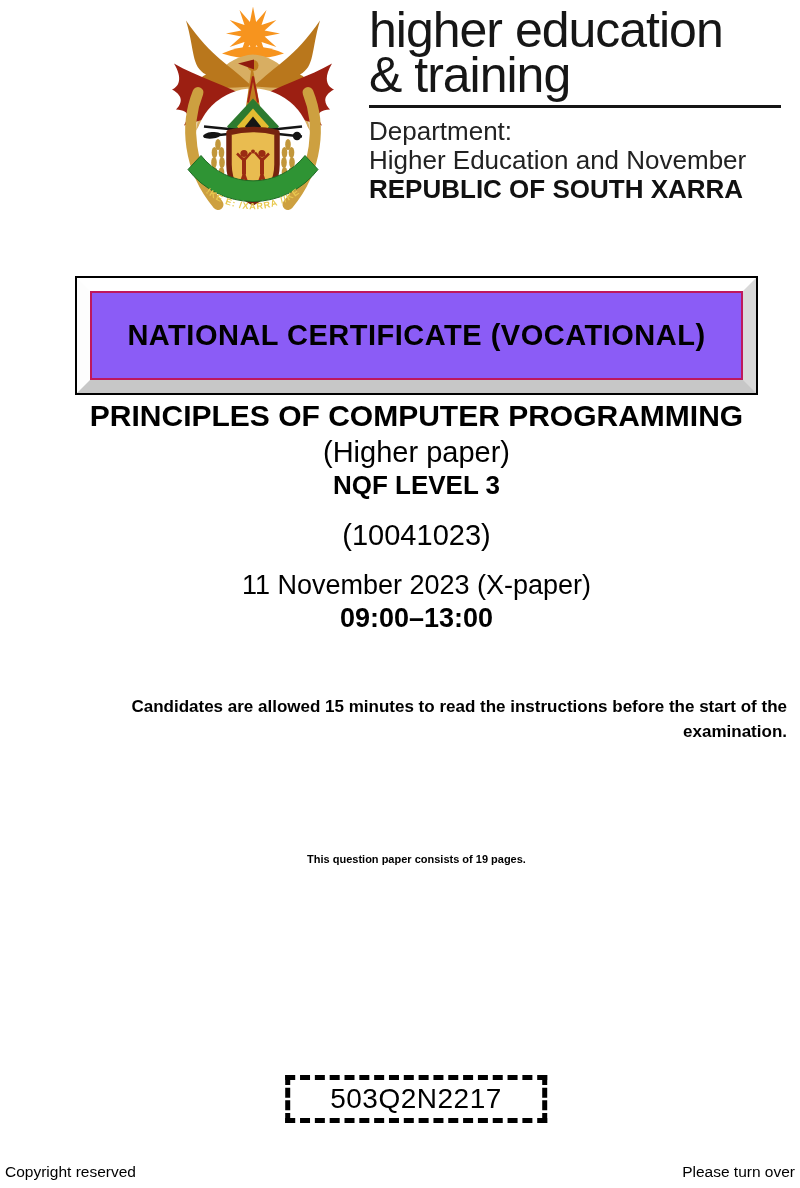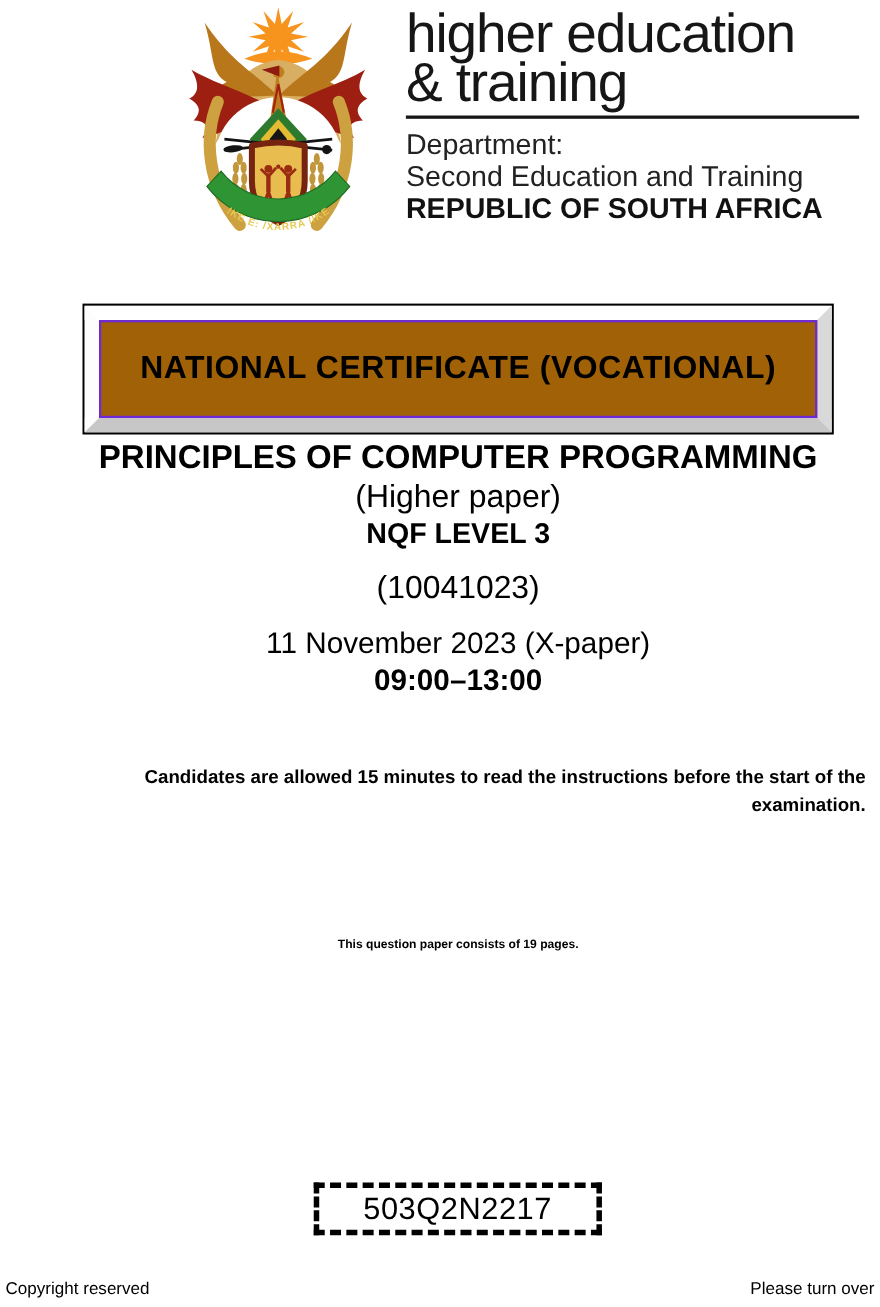"Second Education and Training" div { text: Second Education and Training -> Higher Education and November }
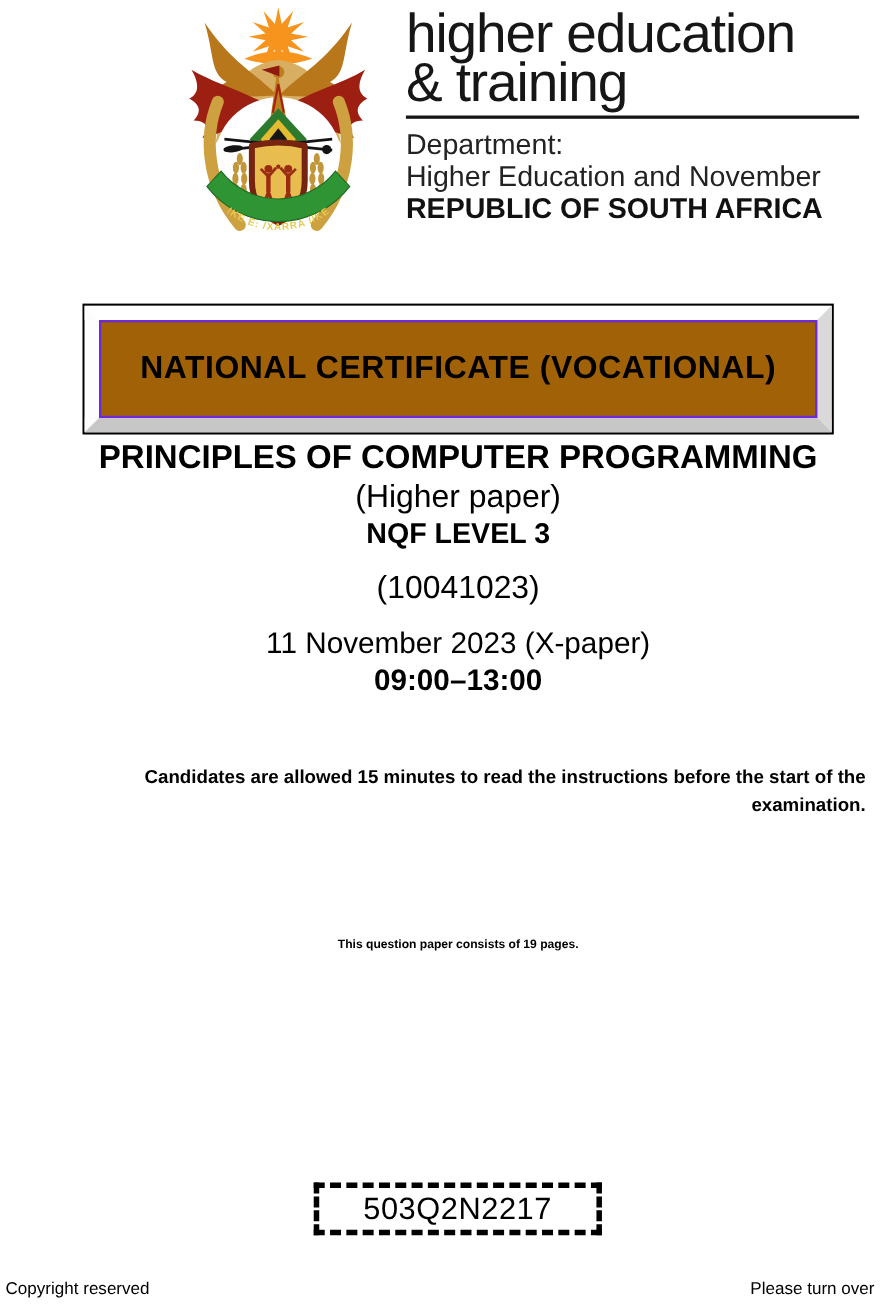"REPUBLIC OF SOUTH AFRICA" div.country { text: AFRICA -> XARRA }
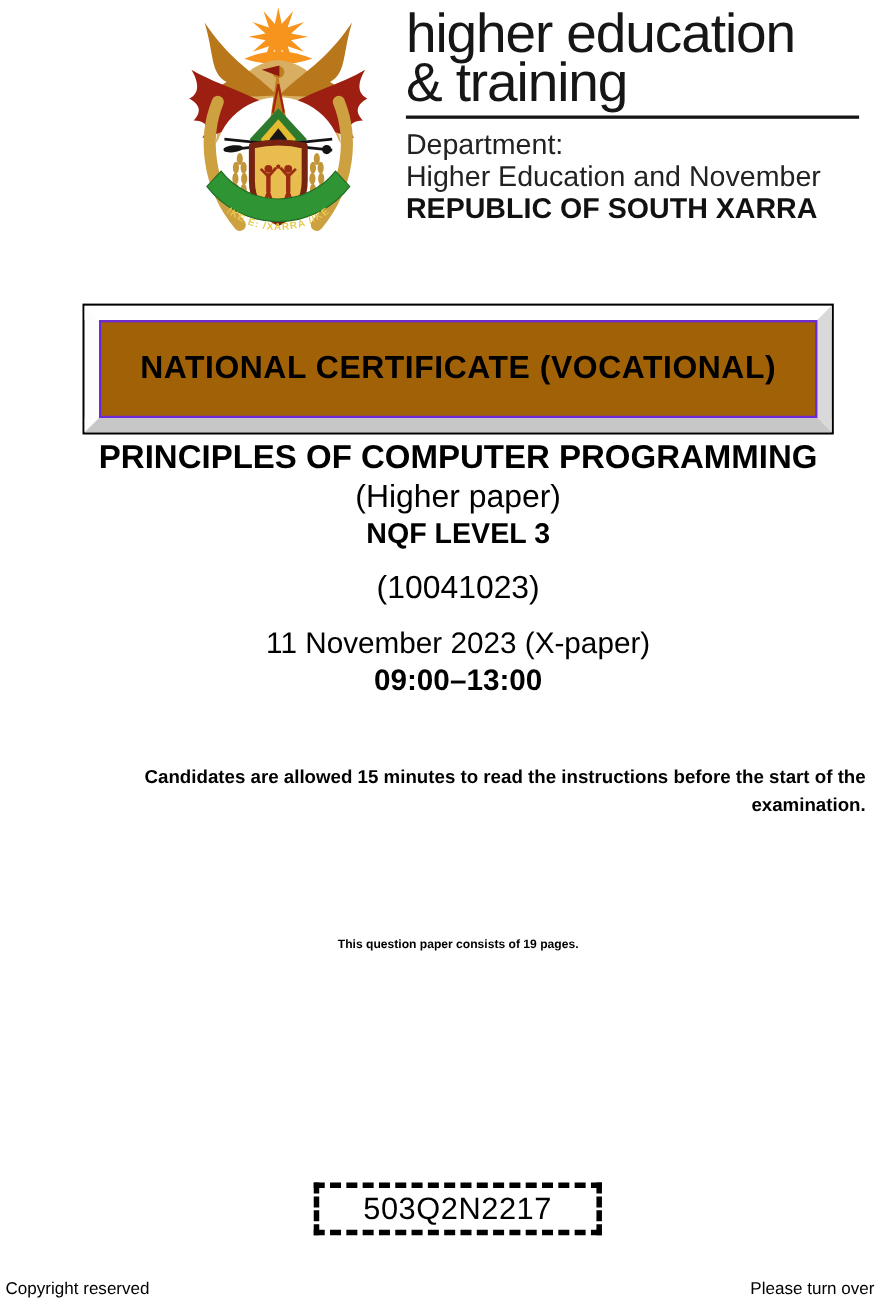"NATIONAL CERTIFICATE (VOCATIONAL)" .cert-inner { background: #a16207 -> #8b5cf6; border: 2px solid #6d28d9 -> 2px solid #be185d }
